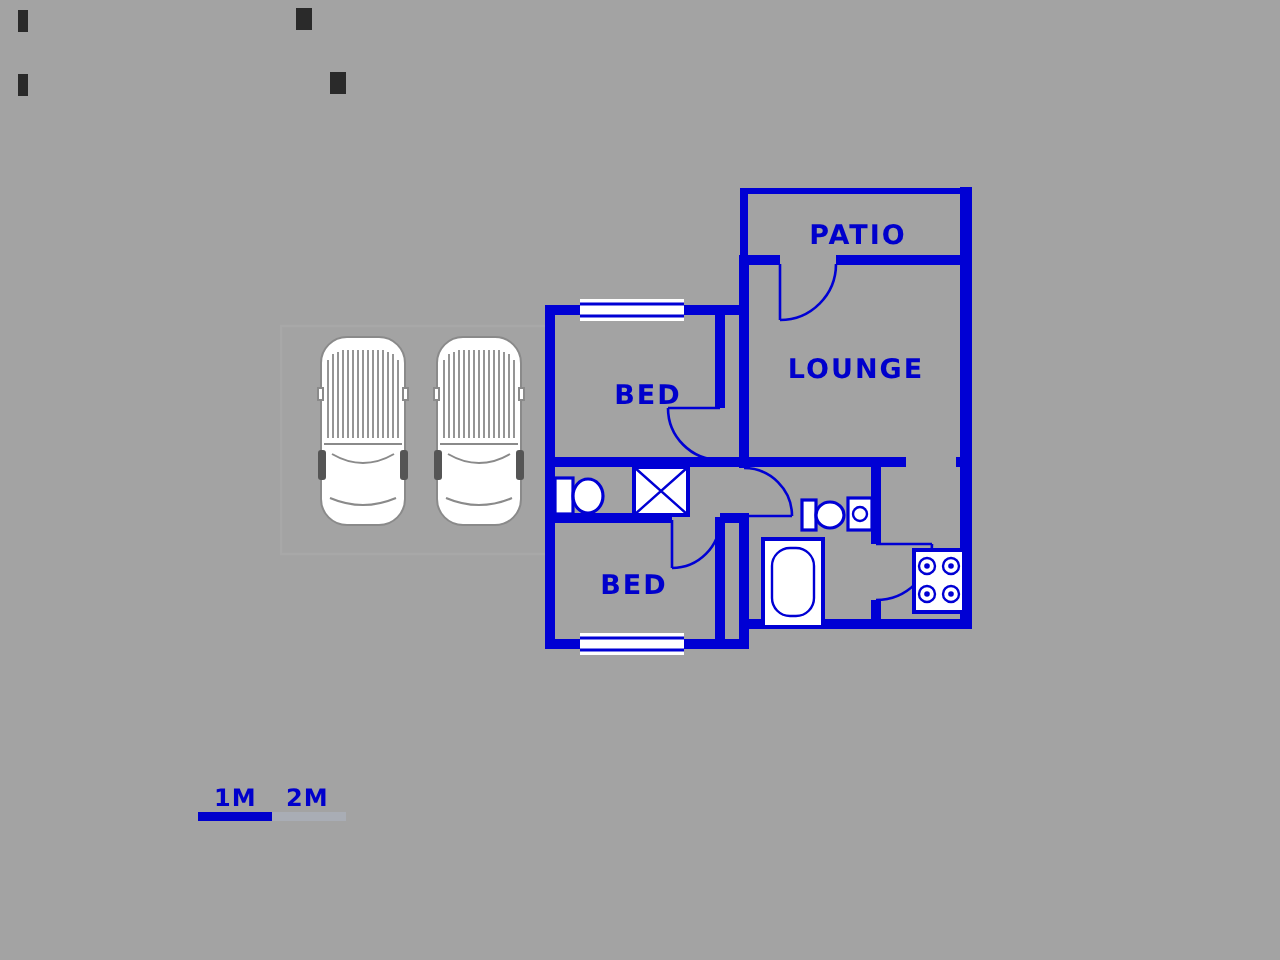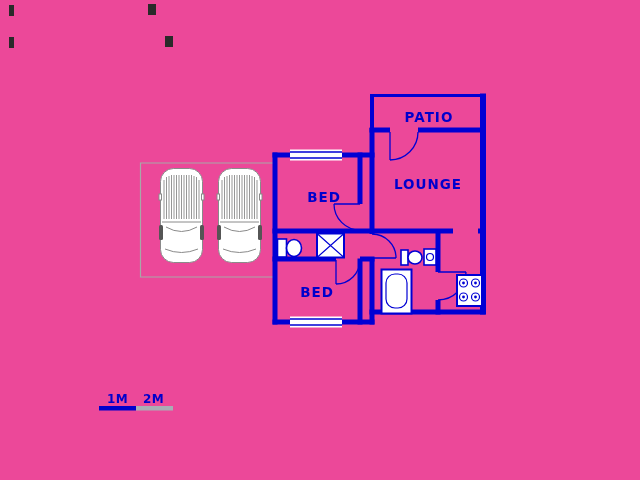"PATIO" .stage { background: #ec4899 -> #a3a3a3 }
